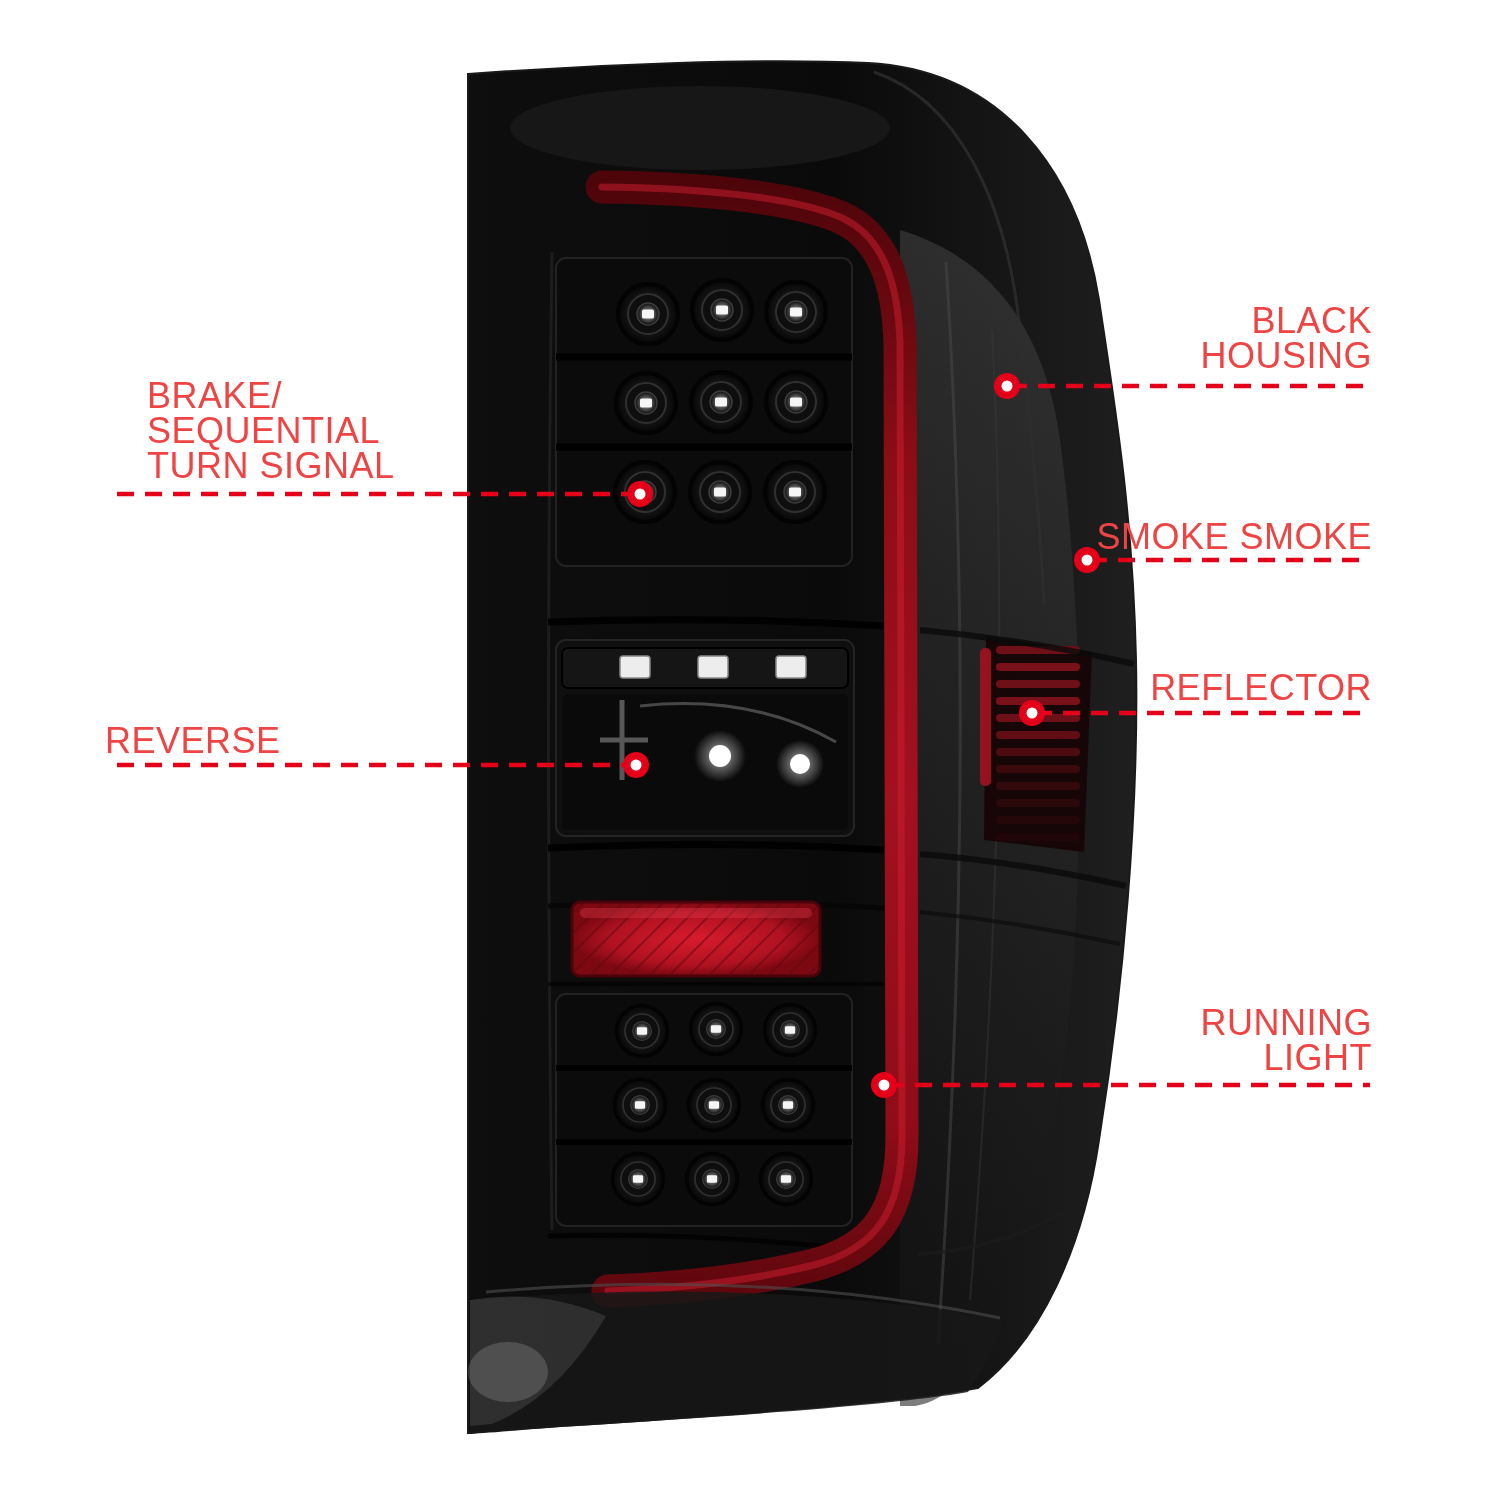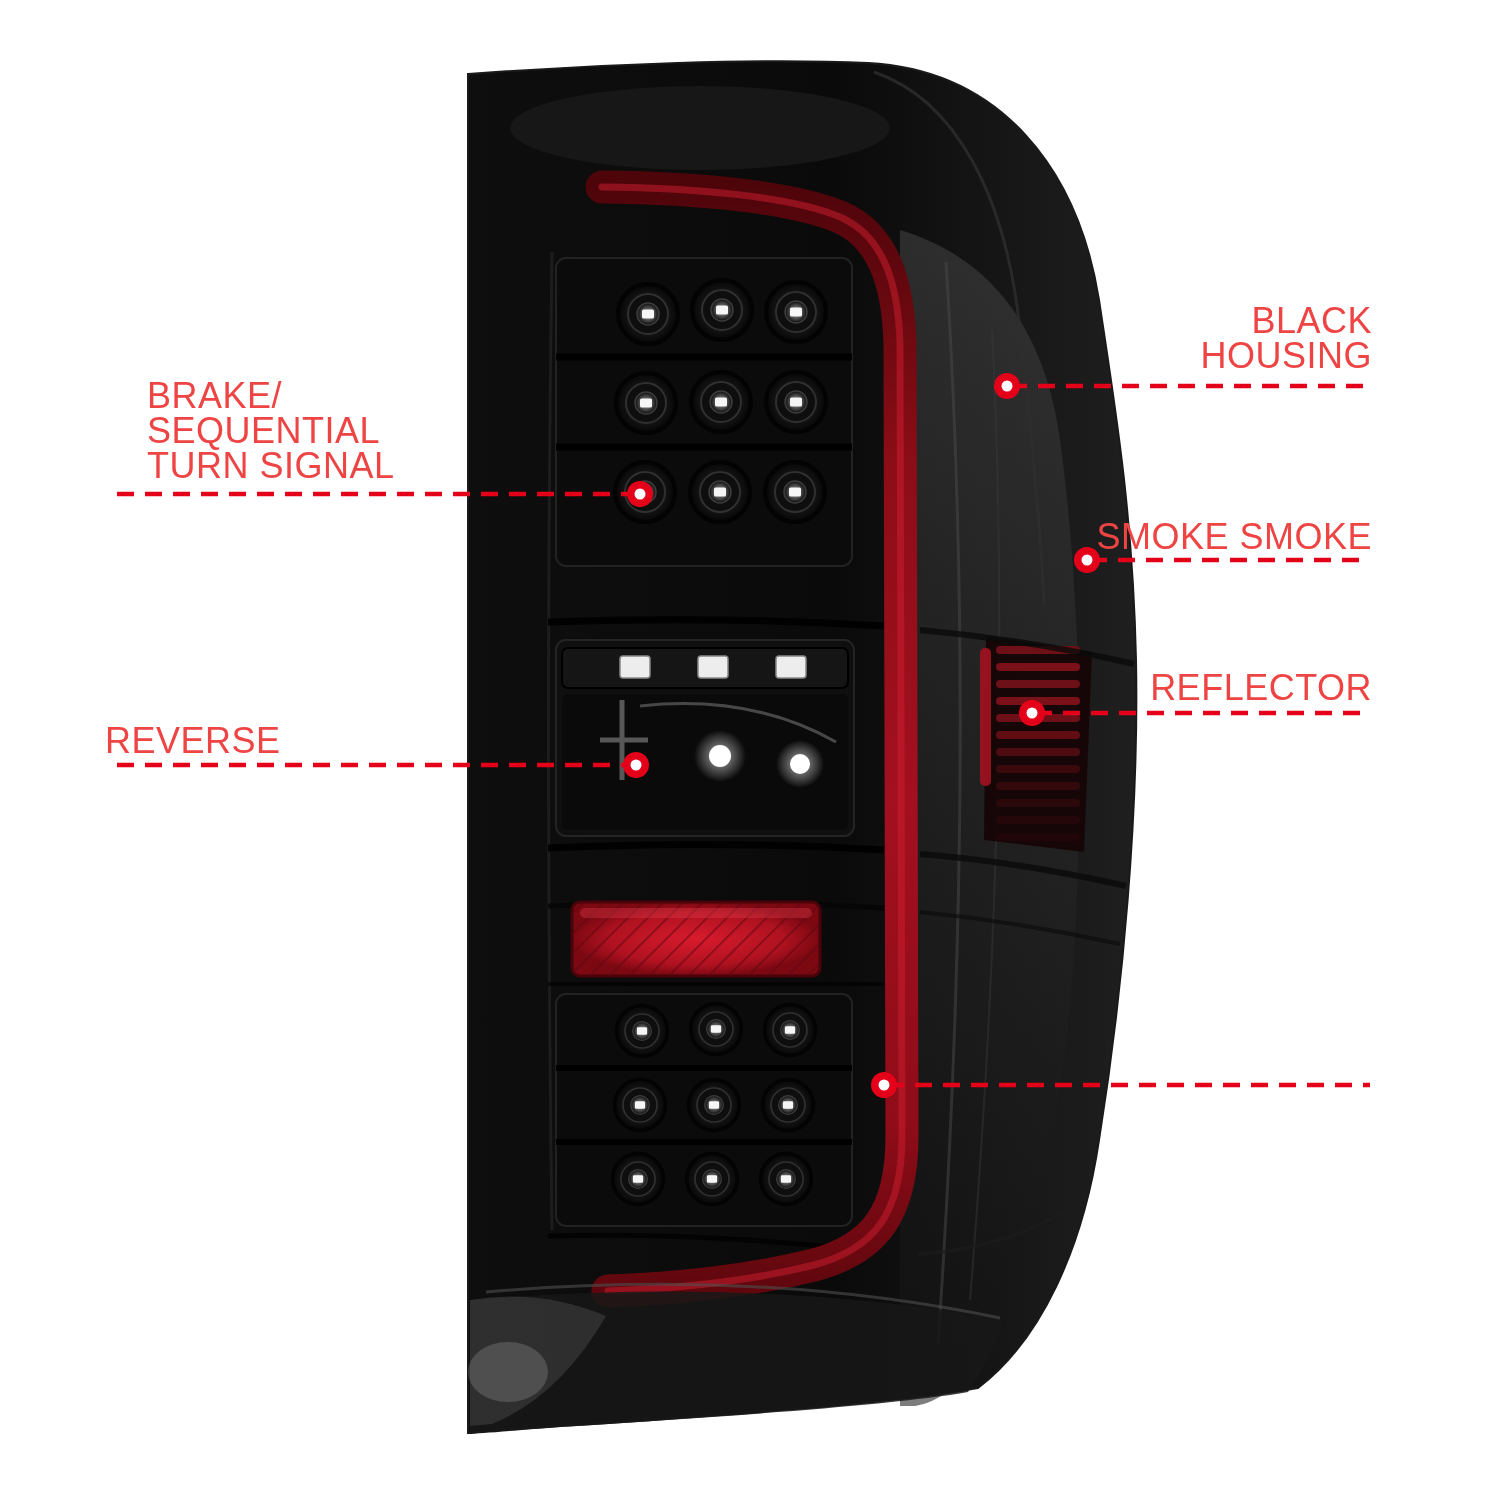"RUNNING" div.callout-label { html: none -> <div>RUNNING LIGHT</div> }
